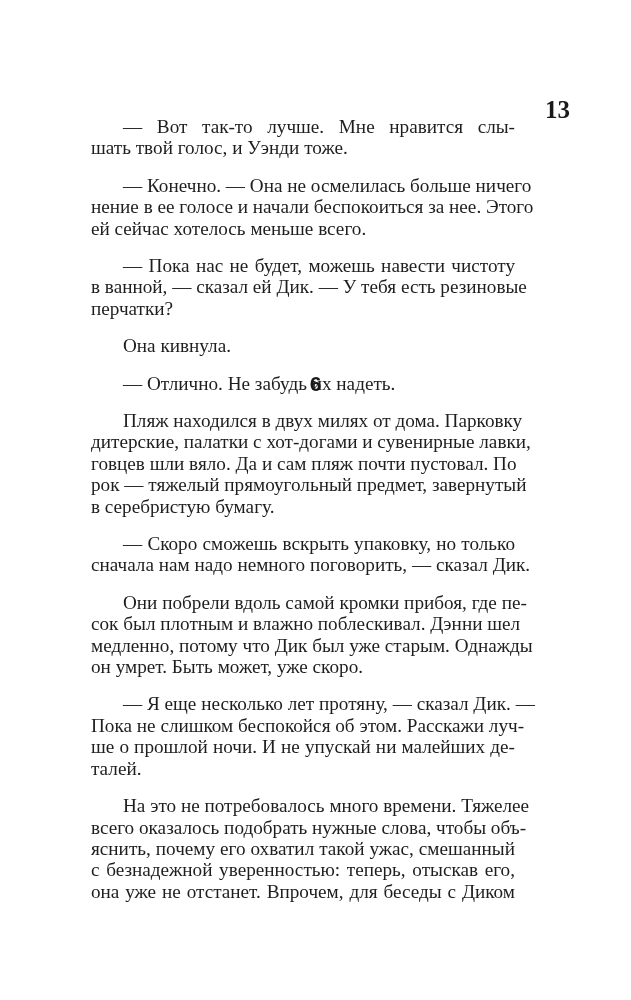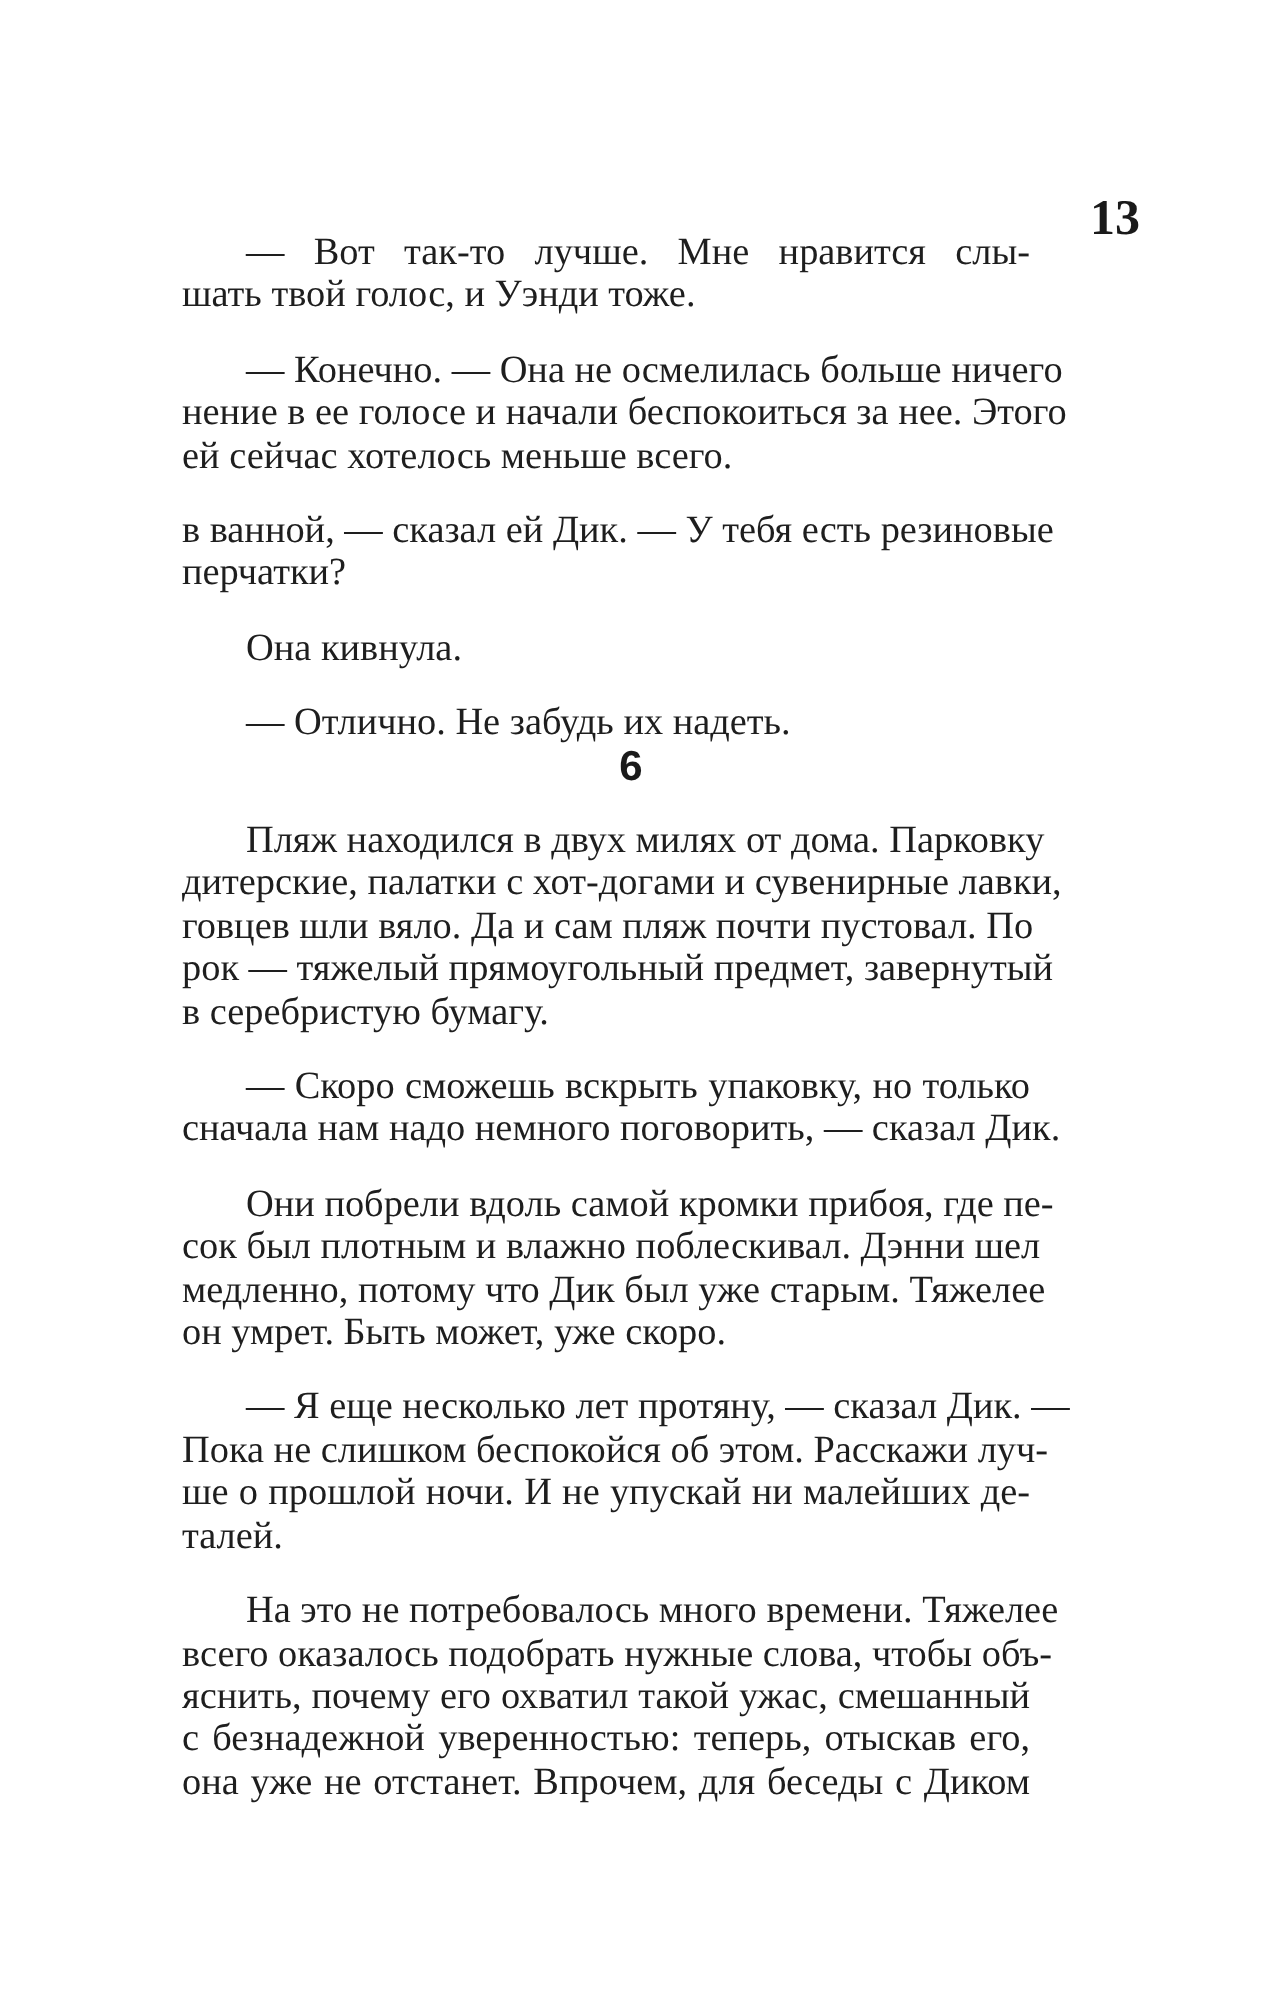"— Пока нас не будет," span.line { html: none -> <span>— Пока нас не будет, можешь навести чистоту</span> }
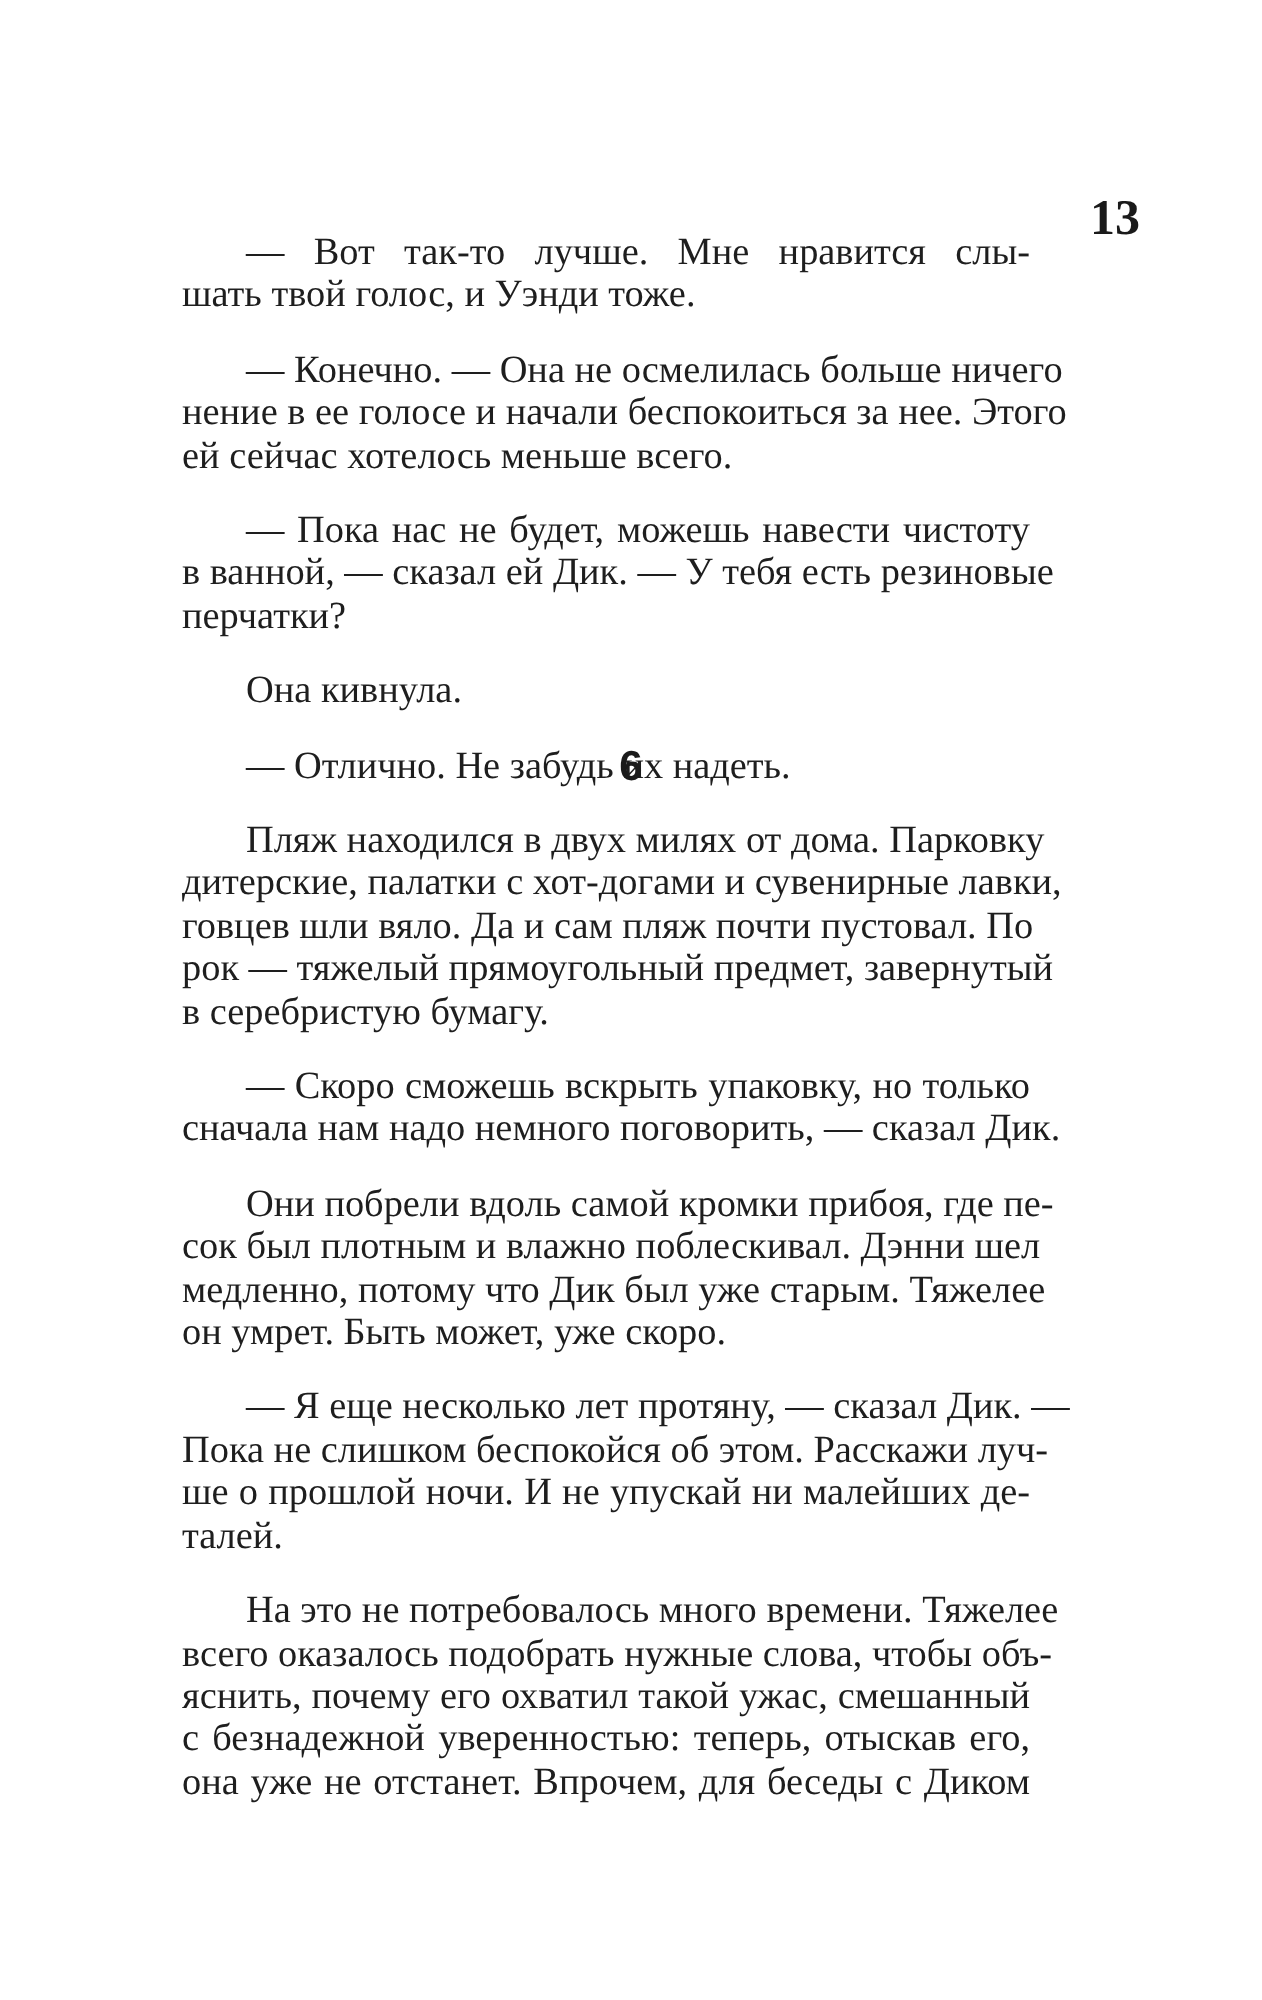"медленно, потому что Дик был" span.line { text: Тяжелее -> Однажды }
